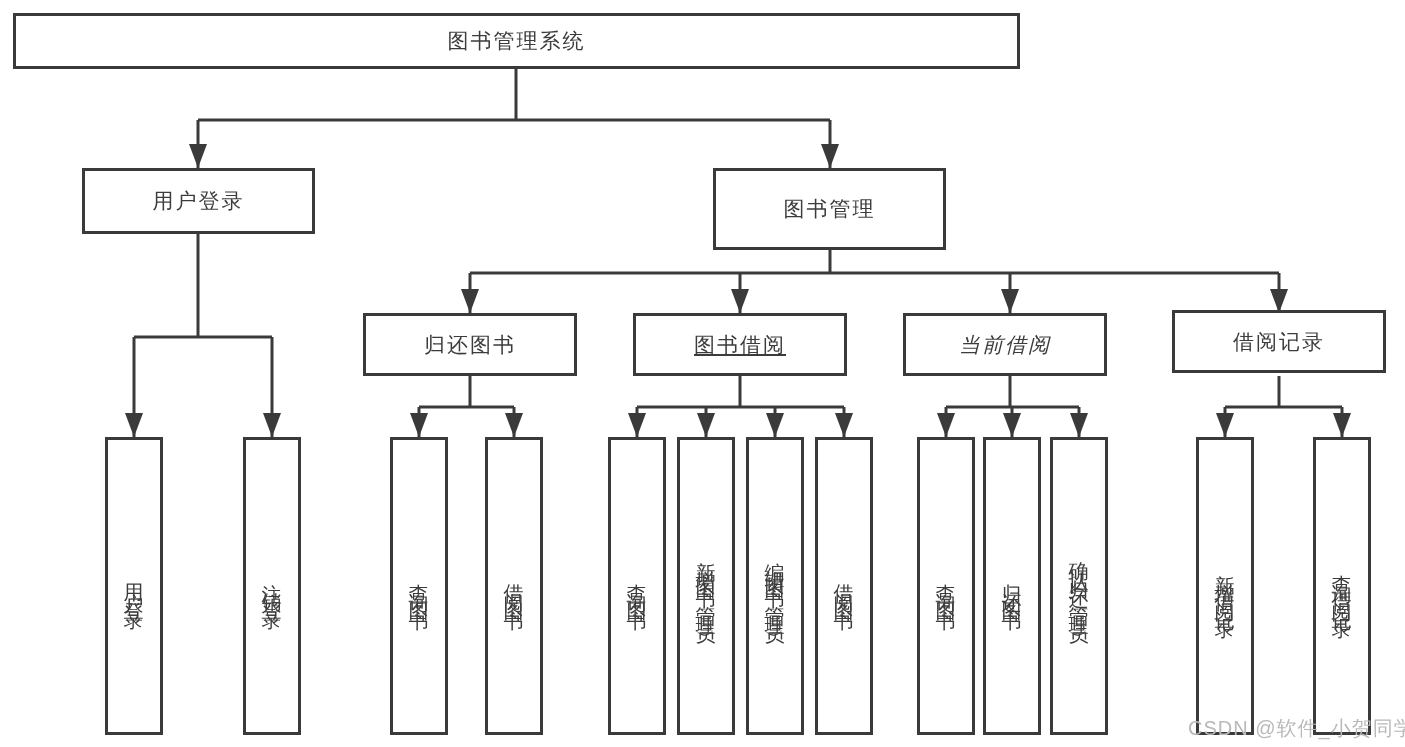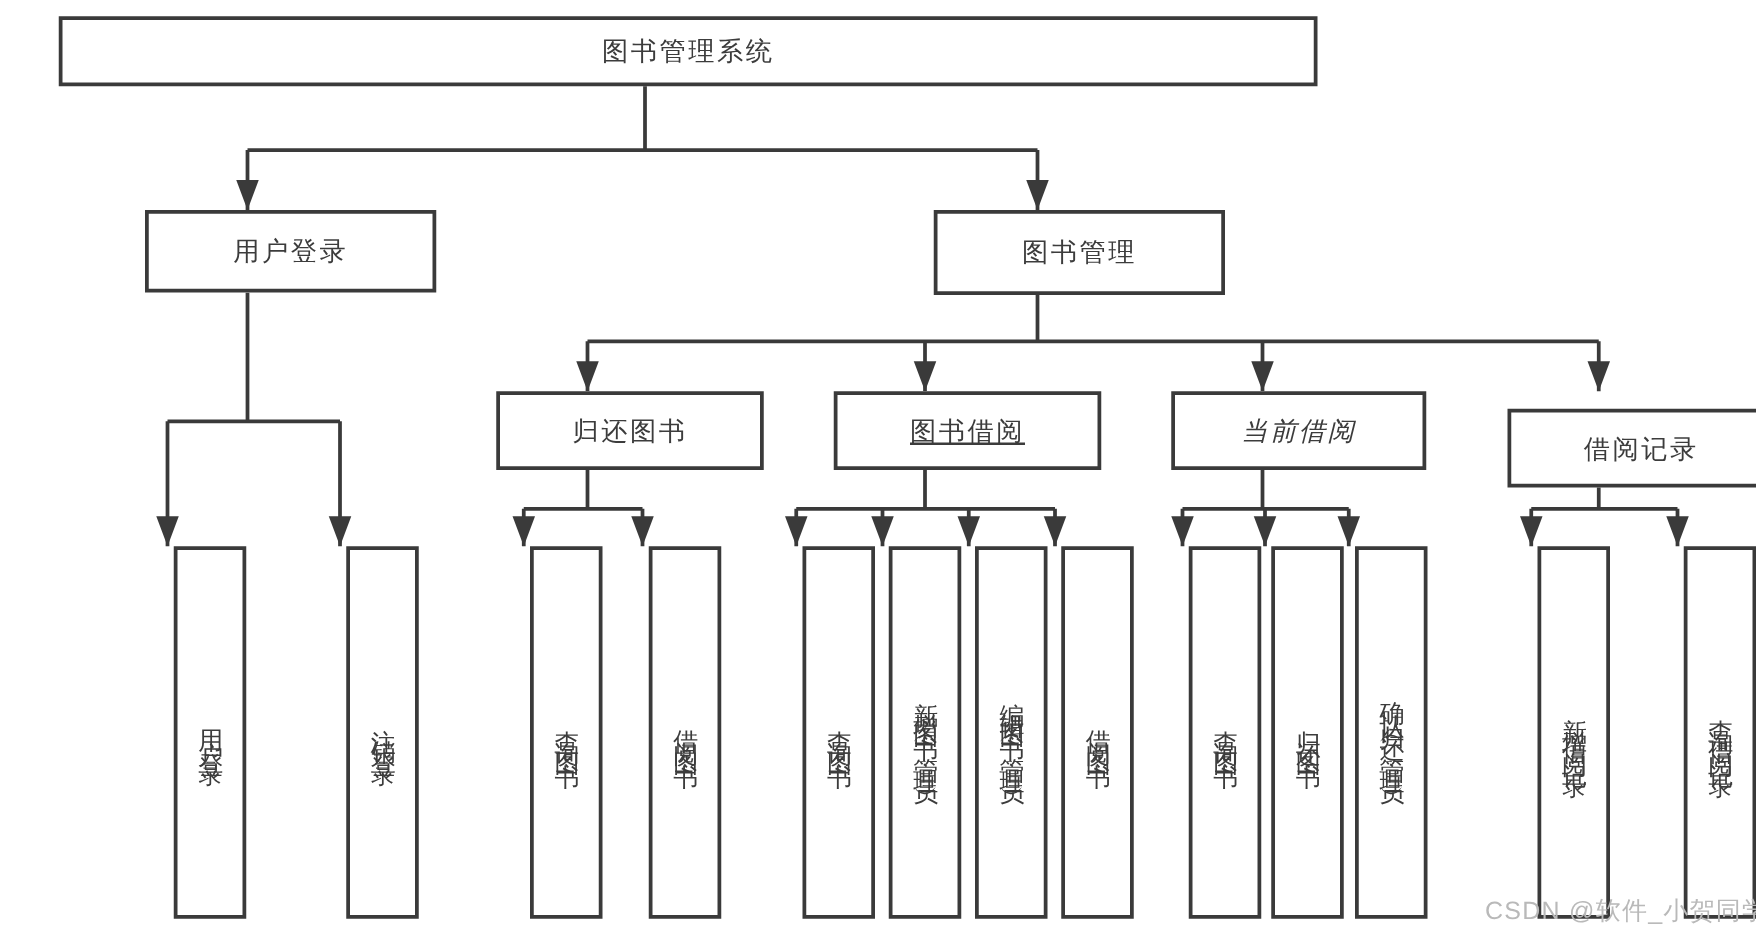"图书管理系统" .box { margin-left: 34px -> none }
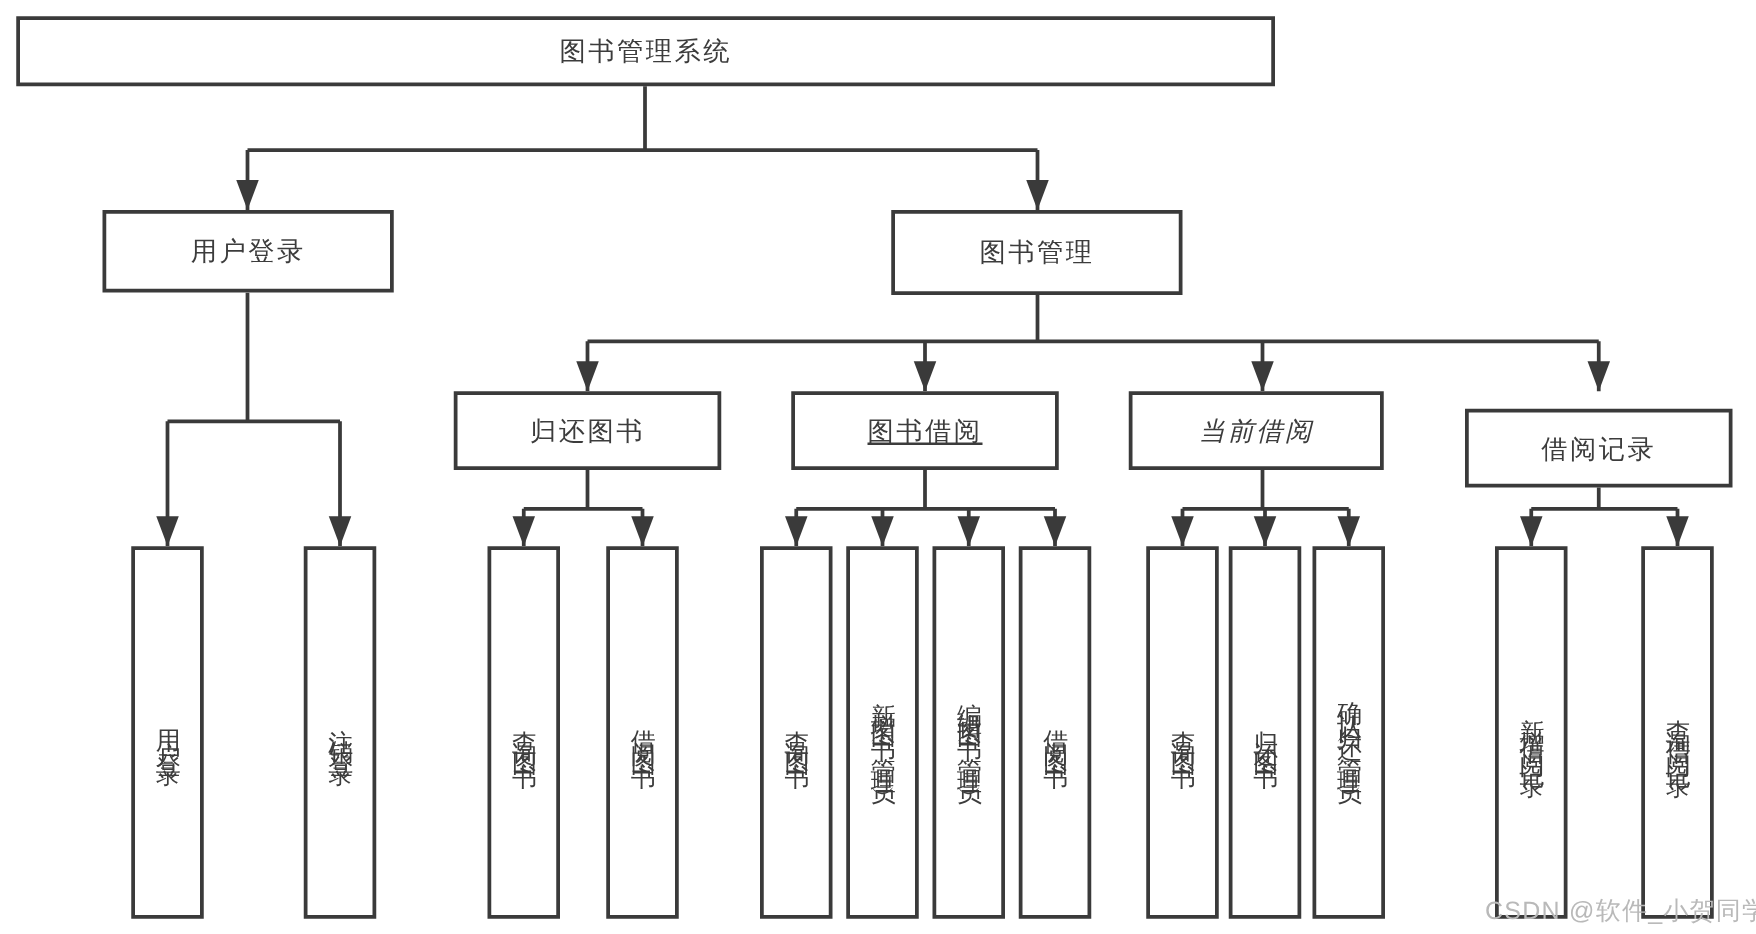"图书管理" .n-book-mgmt { height: 68px -> 82px }
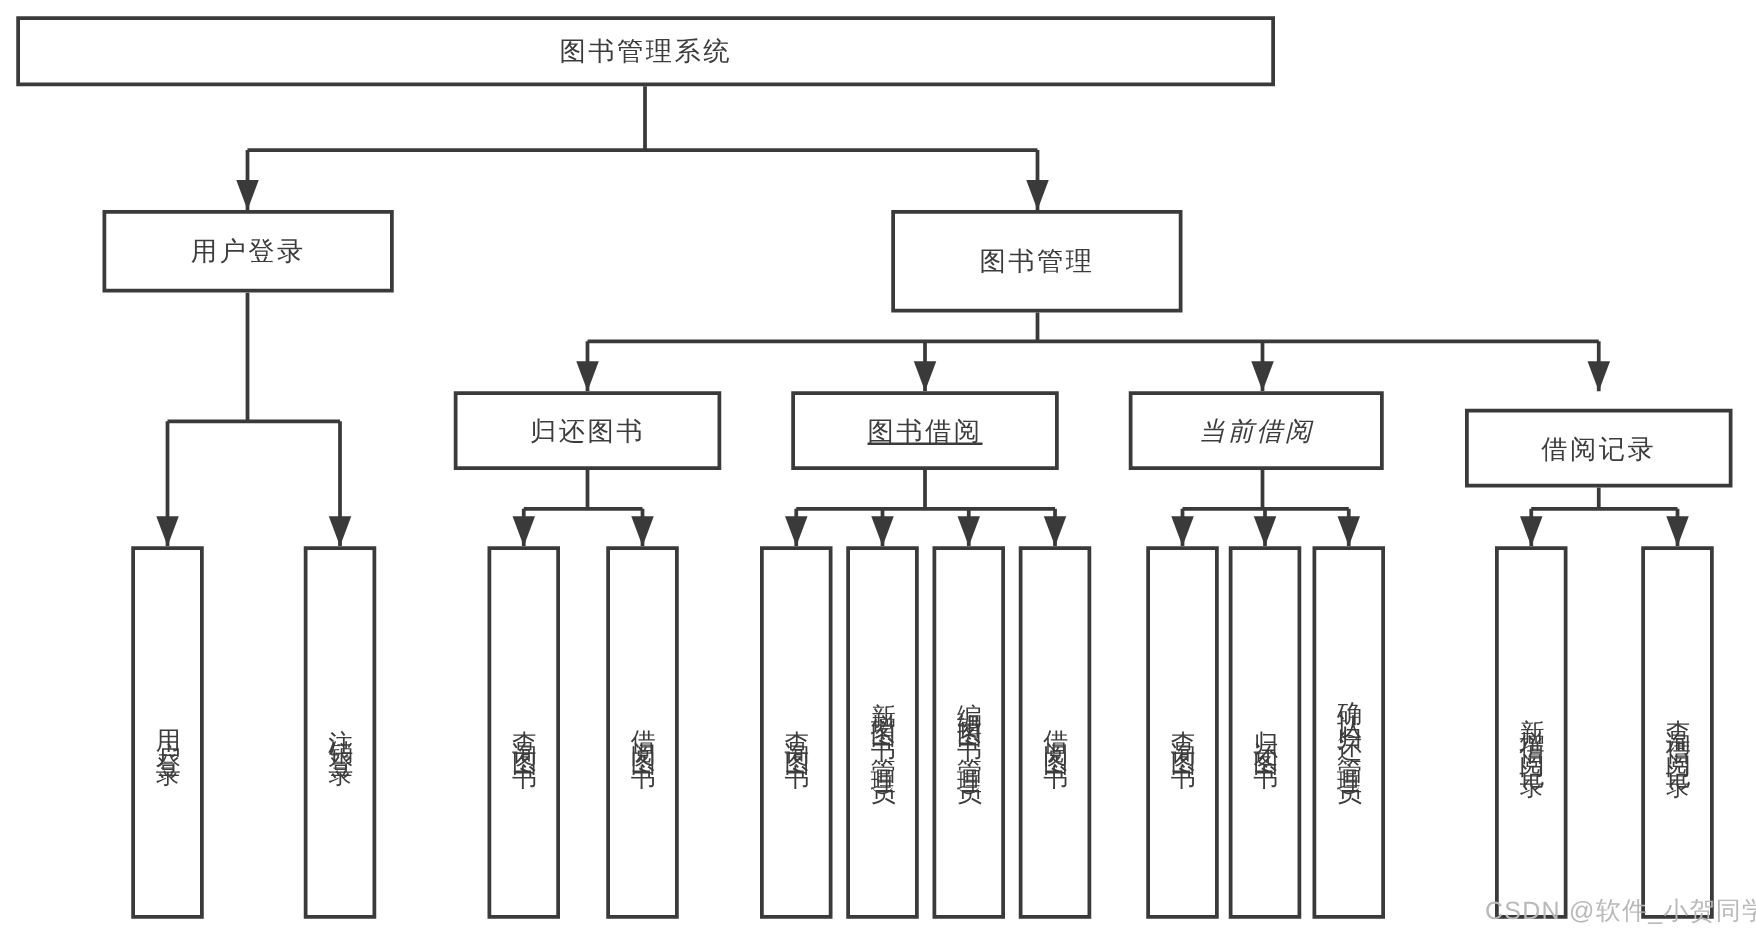"借阅记录" .n-borrow-rec { top: 327px -> 310px }
